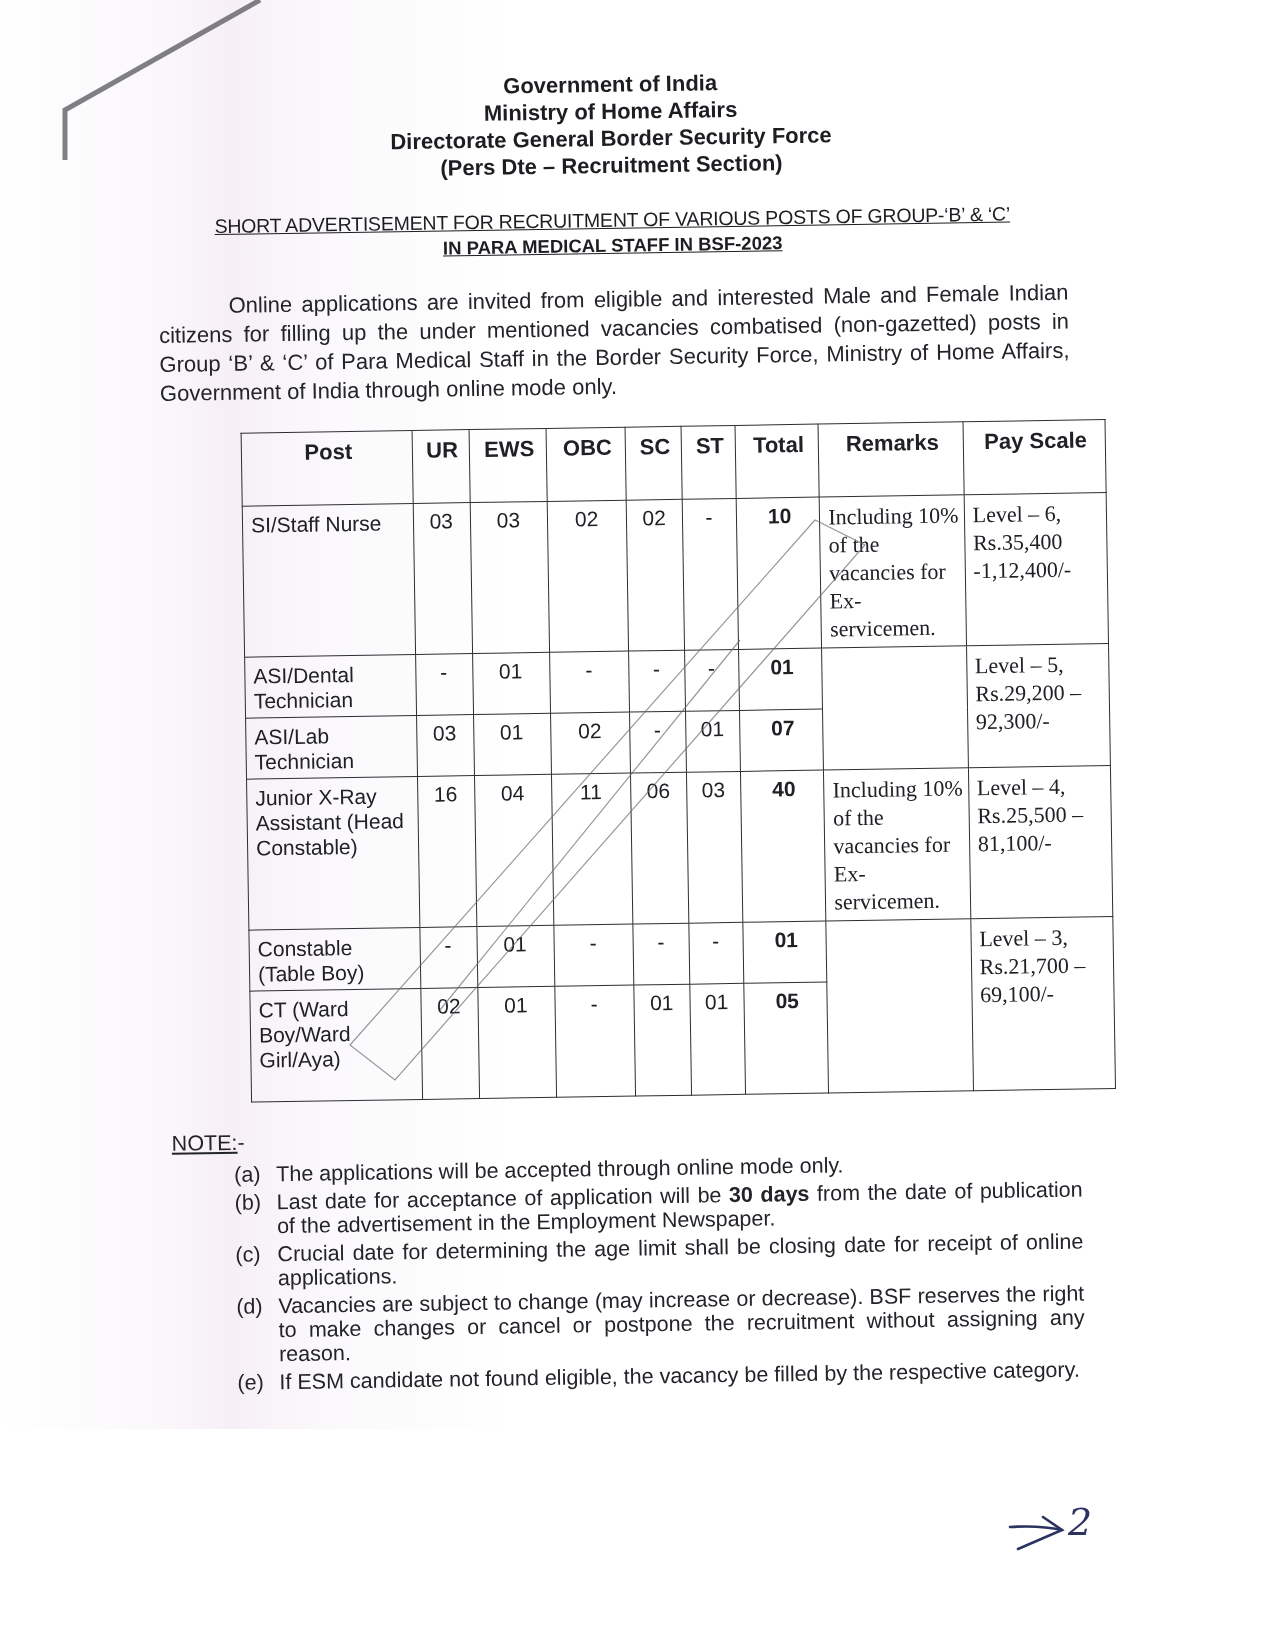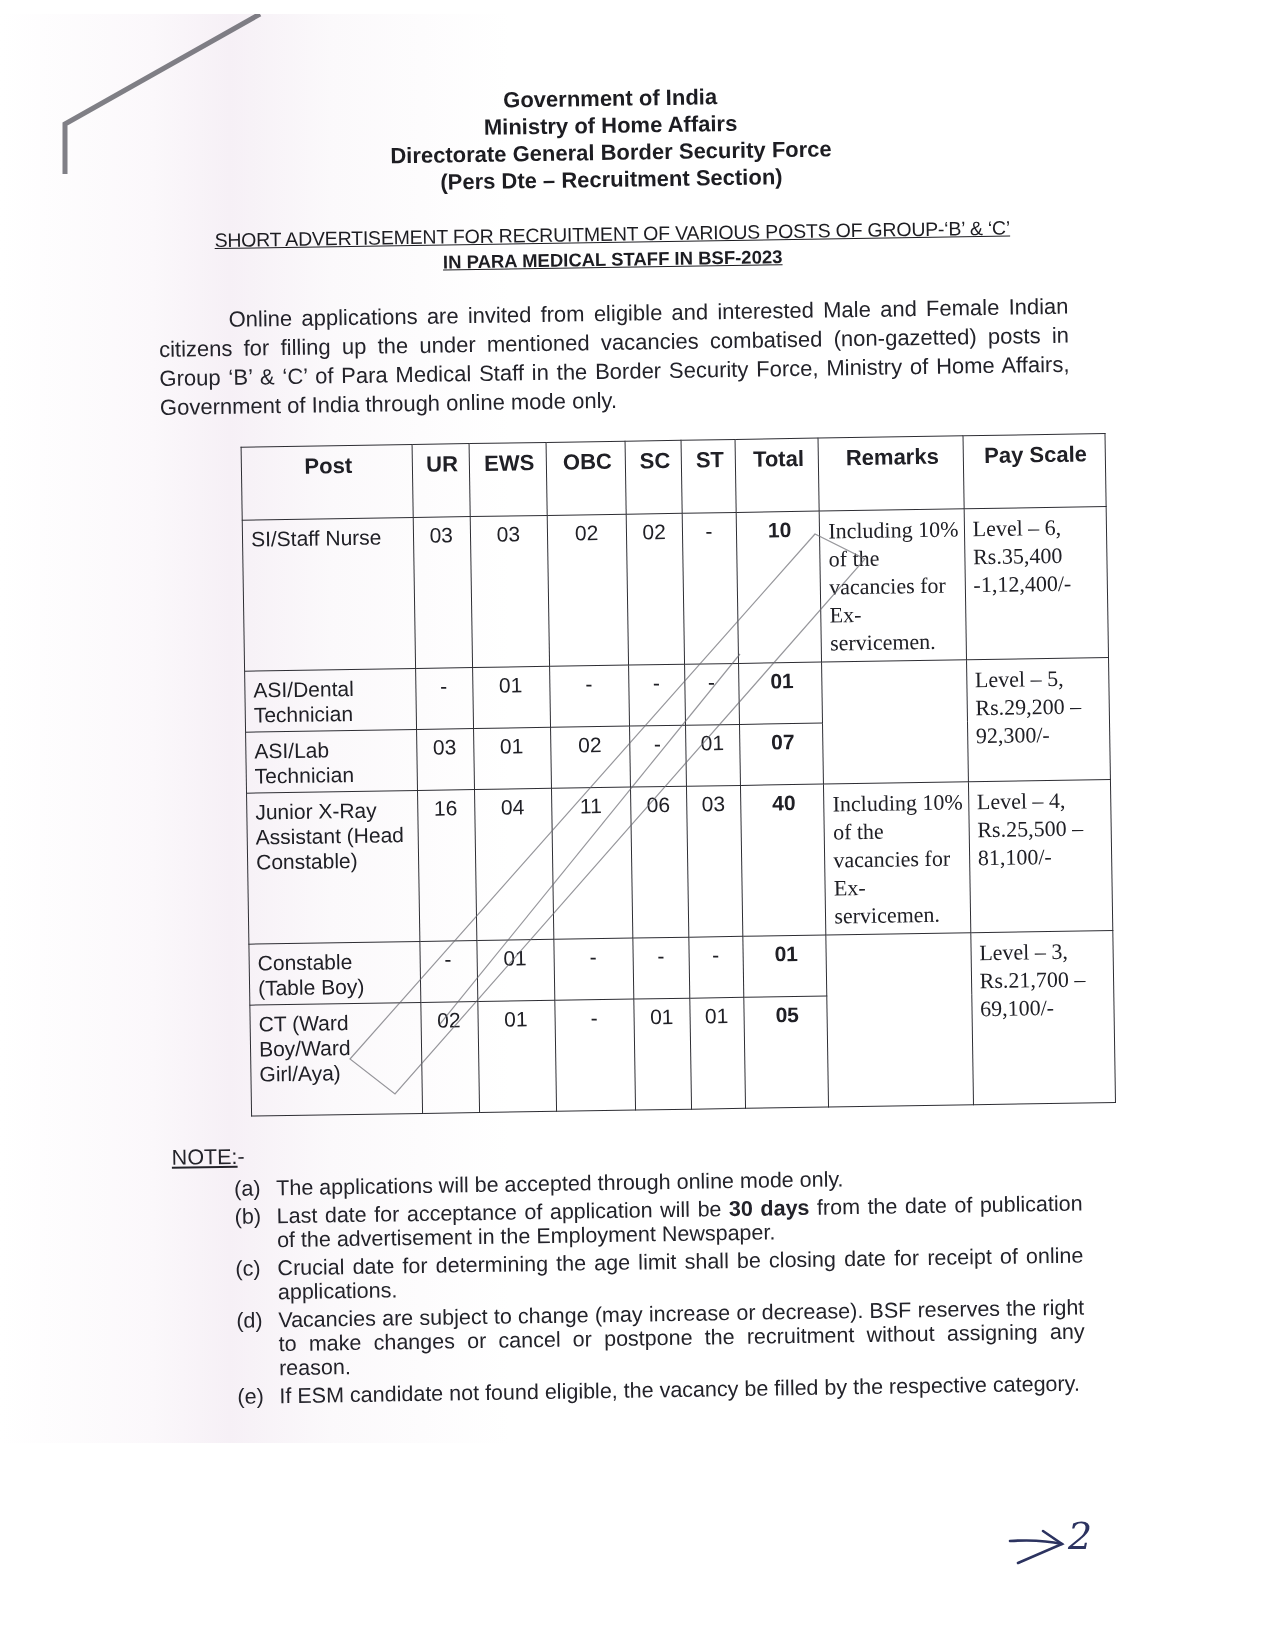"Government of India" .page { top: 14px -> 0 }
